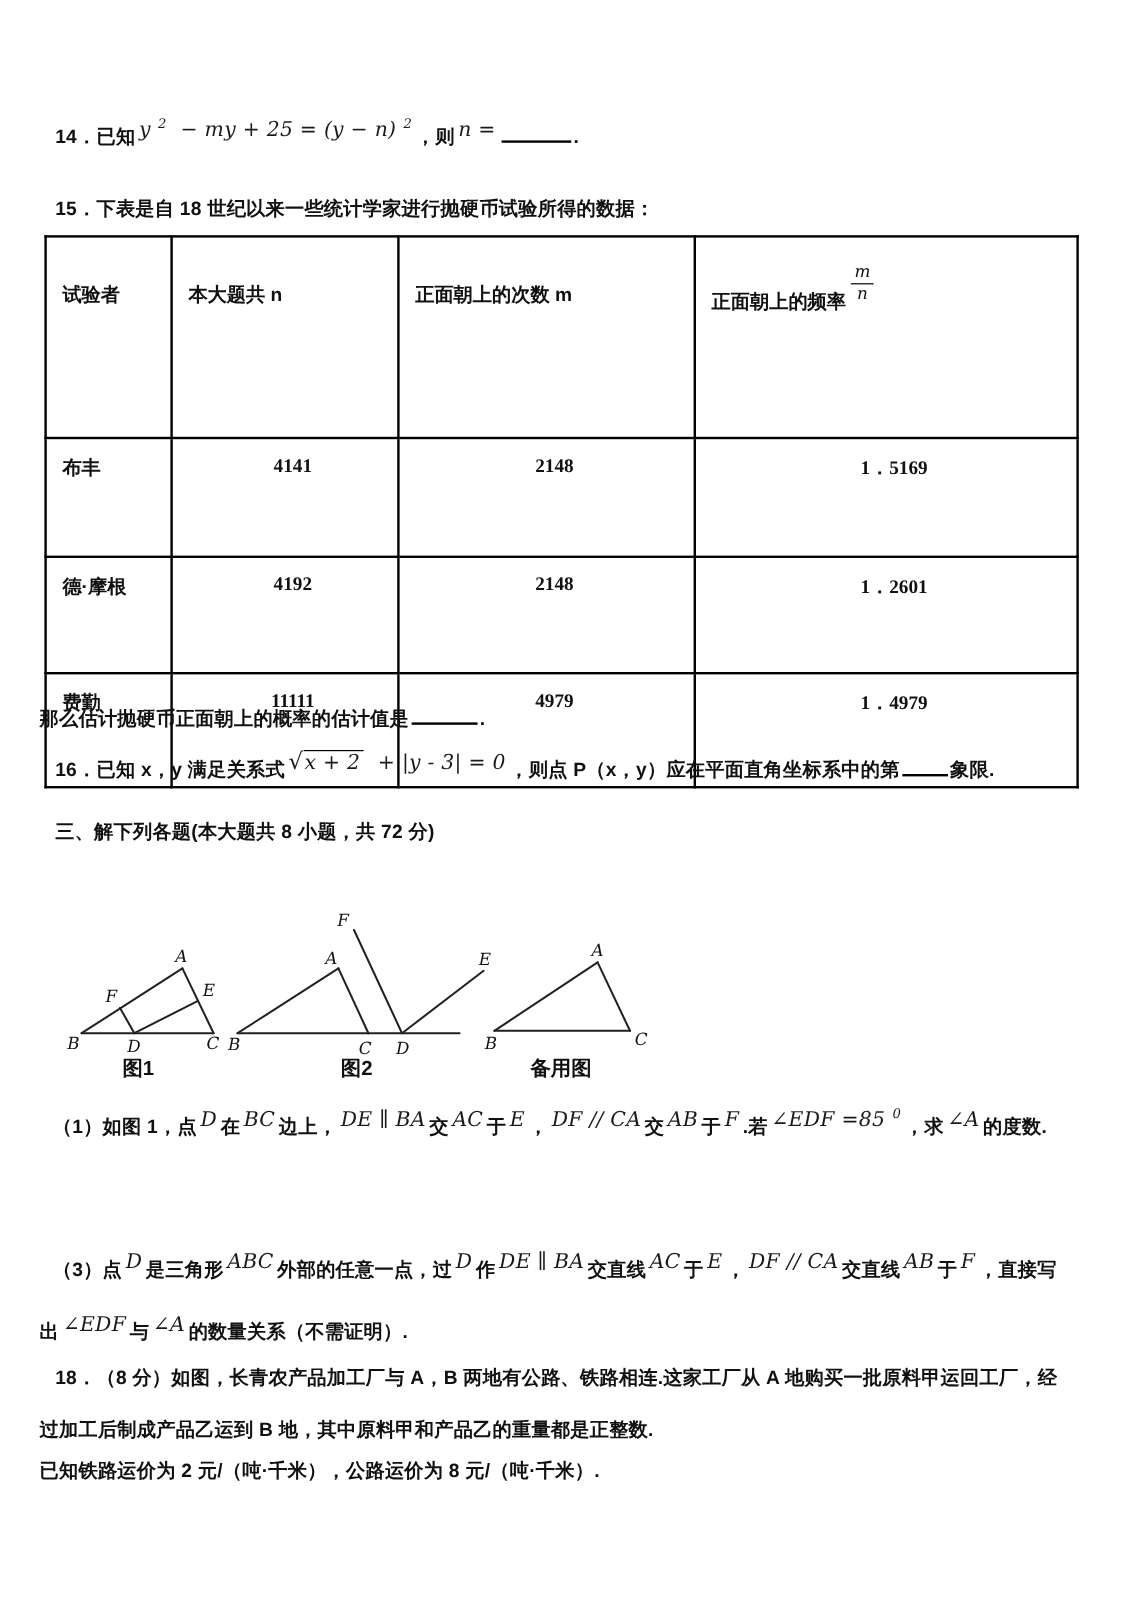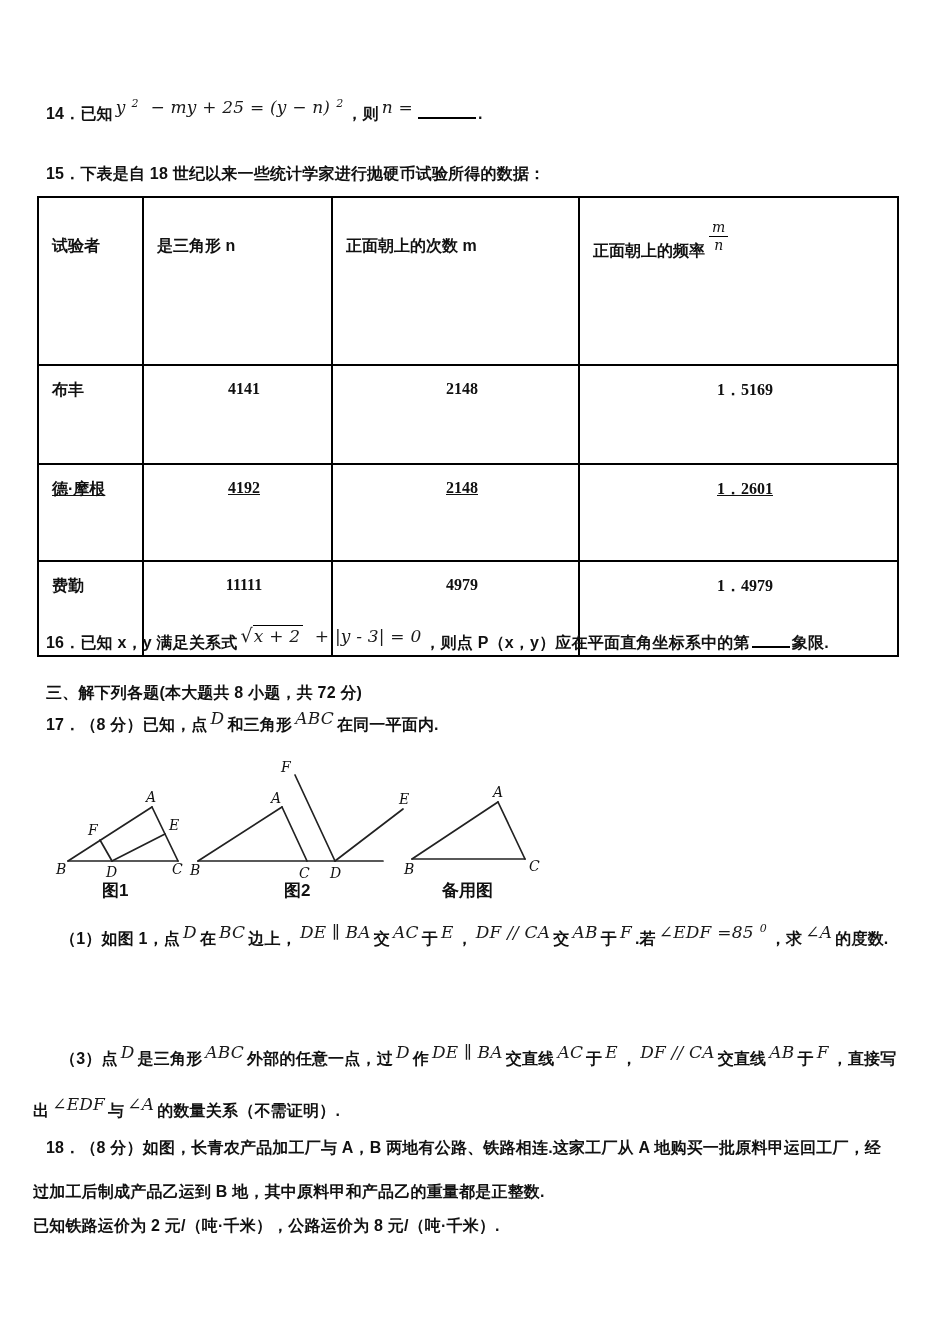"是三角形 n" td { text: 是三角形 -> 本大题共 }
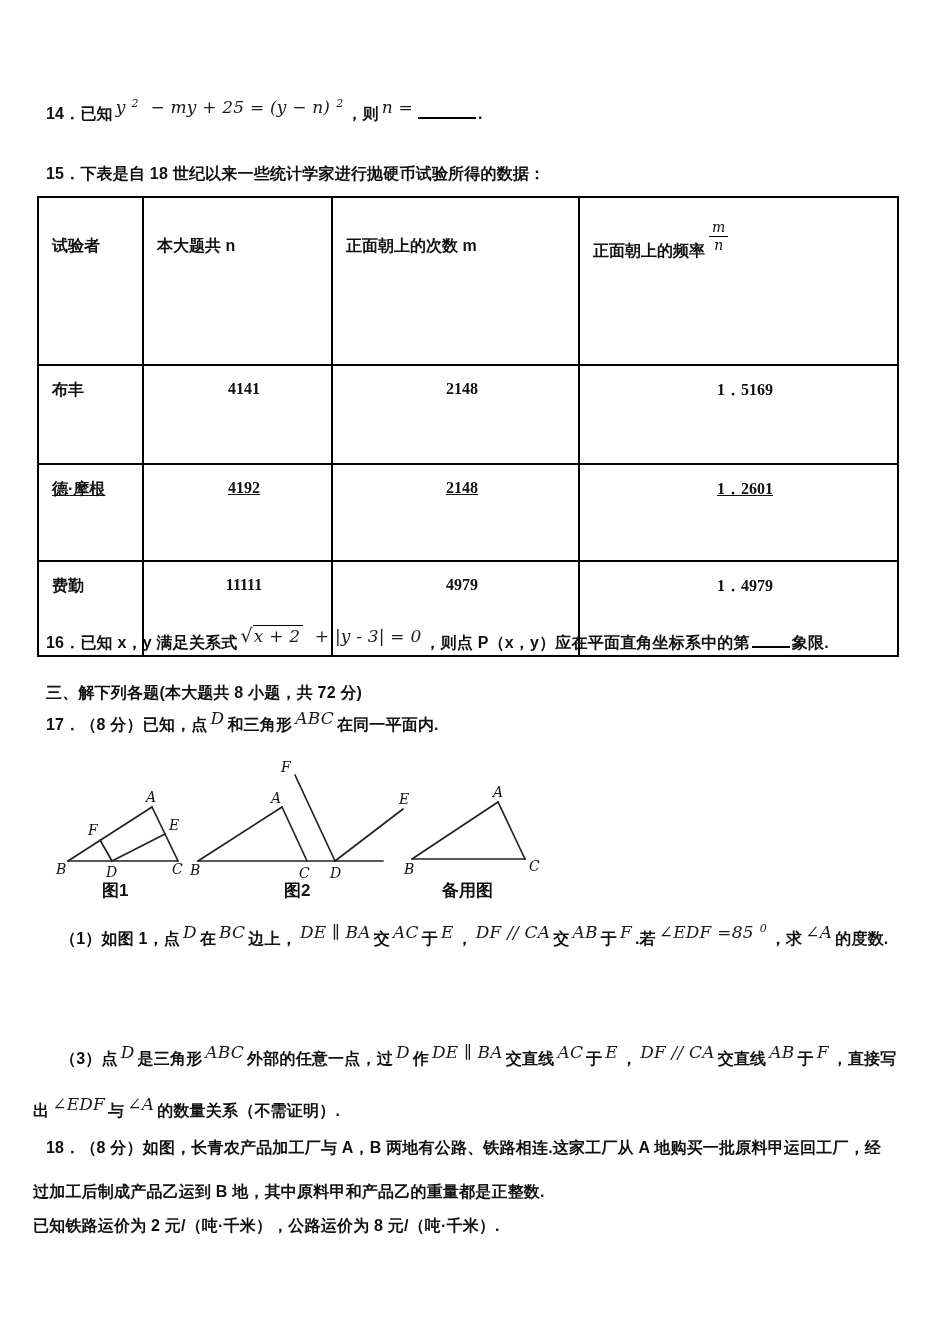"德·摩根" table.stats tr.r2 td { text-decoration: underline -> none }
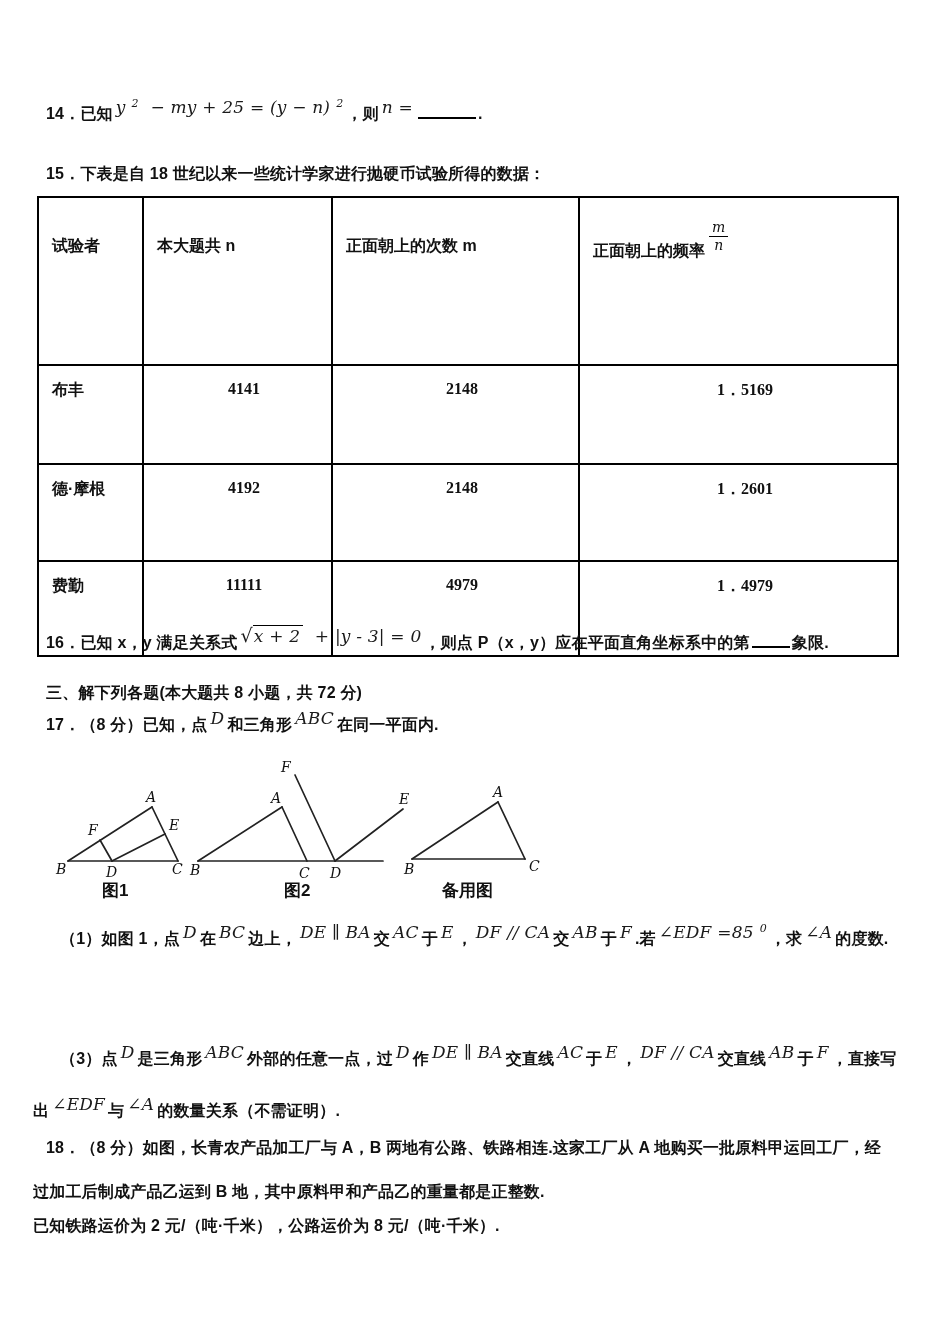"那么估计抛硬币正面朝上的概率的估计值是 ." div.line { html: none -> <div><span>那么估计抛硬币正面朝上的概率的估计值是</span><span></span><span>.</span></div> }
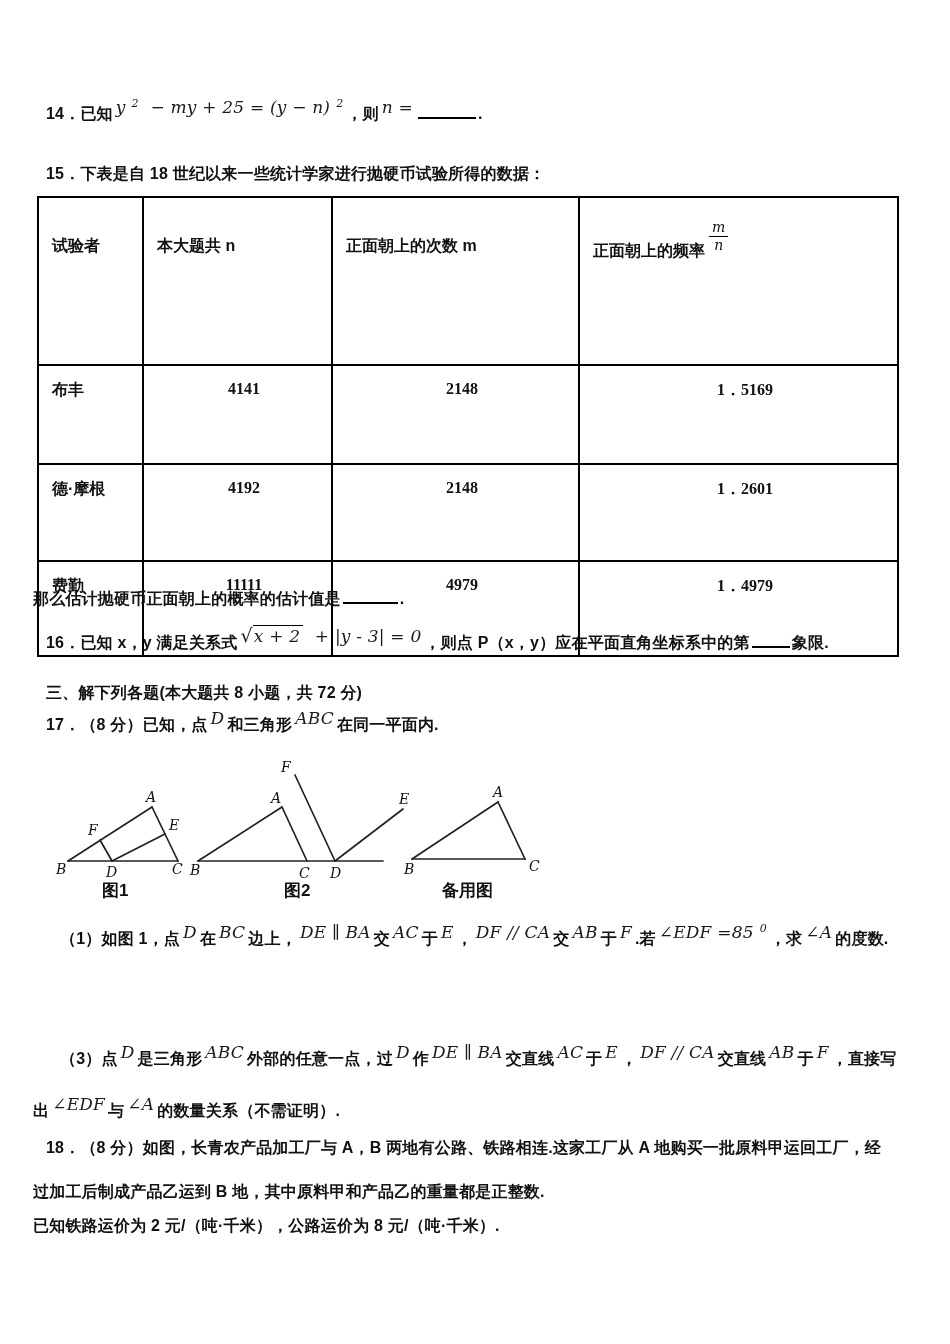"17．（8 分）已知，点 D 和三角形 ABC" div.line { html: <div><span>17．（8 分）已知，点</span><span>D</span><span>和三角形</span><span>ABC</span><span>在同一平面内.</span></div> -> none }
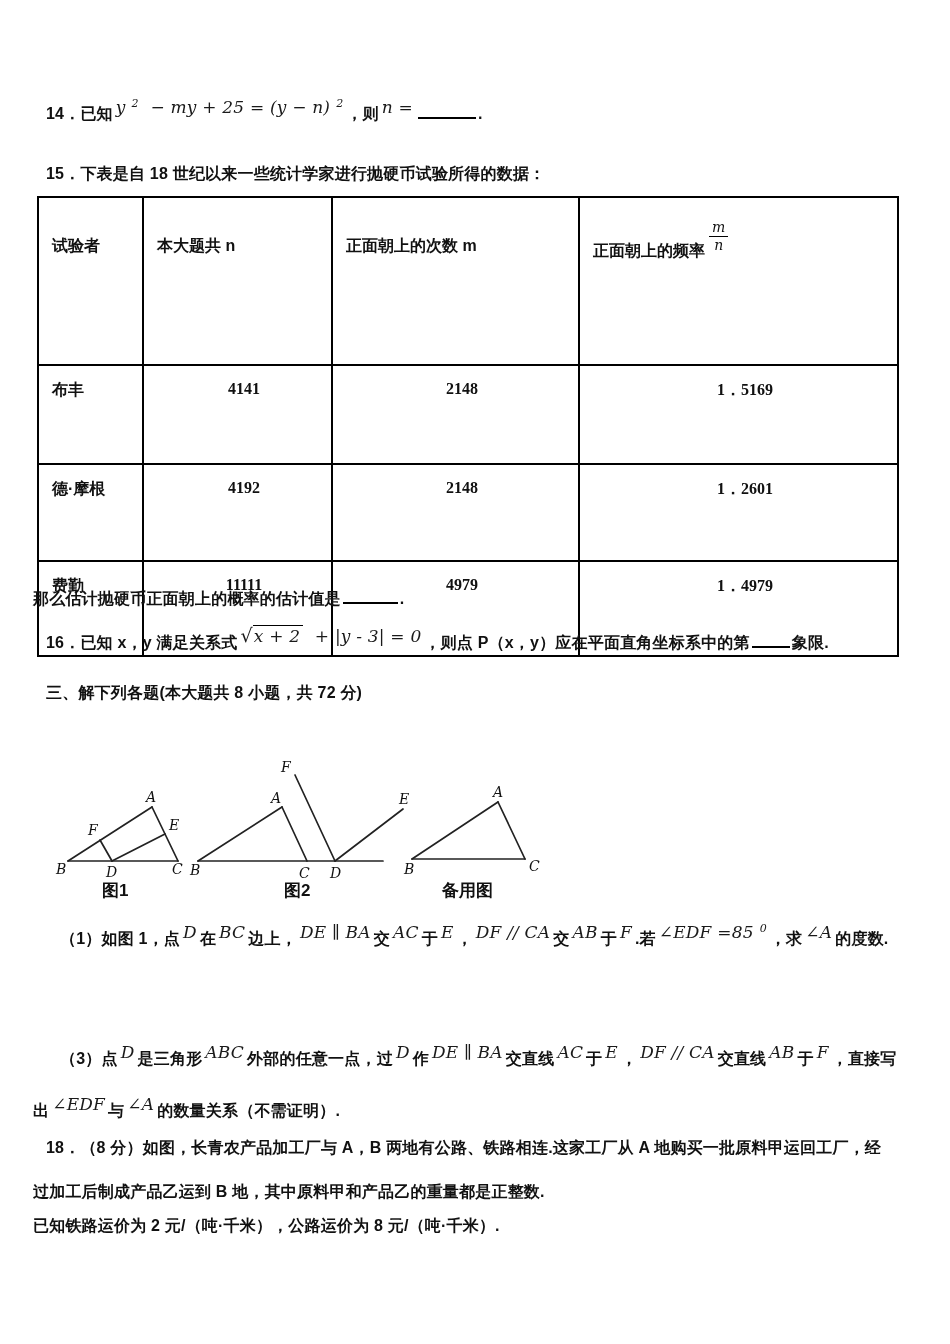"（1）如图 1，点 D 在 BC" .part { margin-left: 16px -> none }
